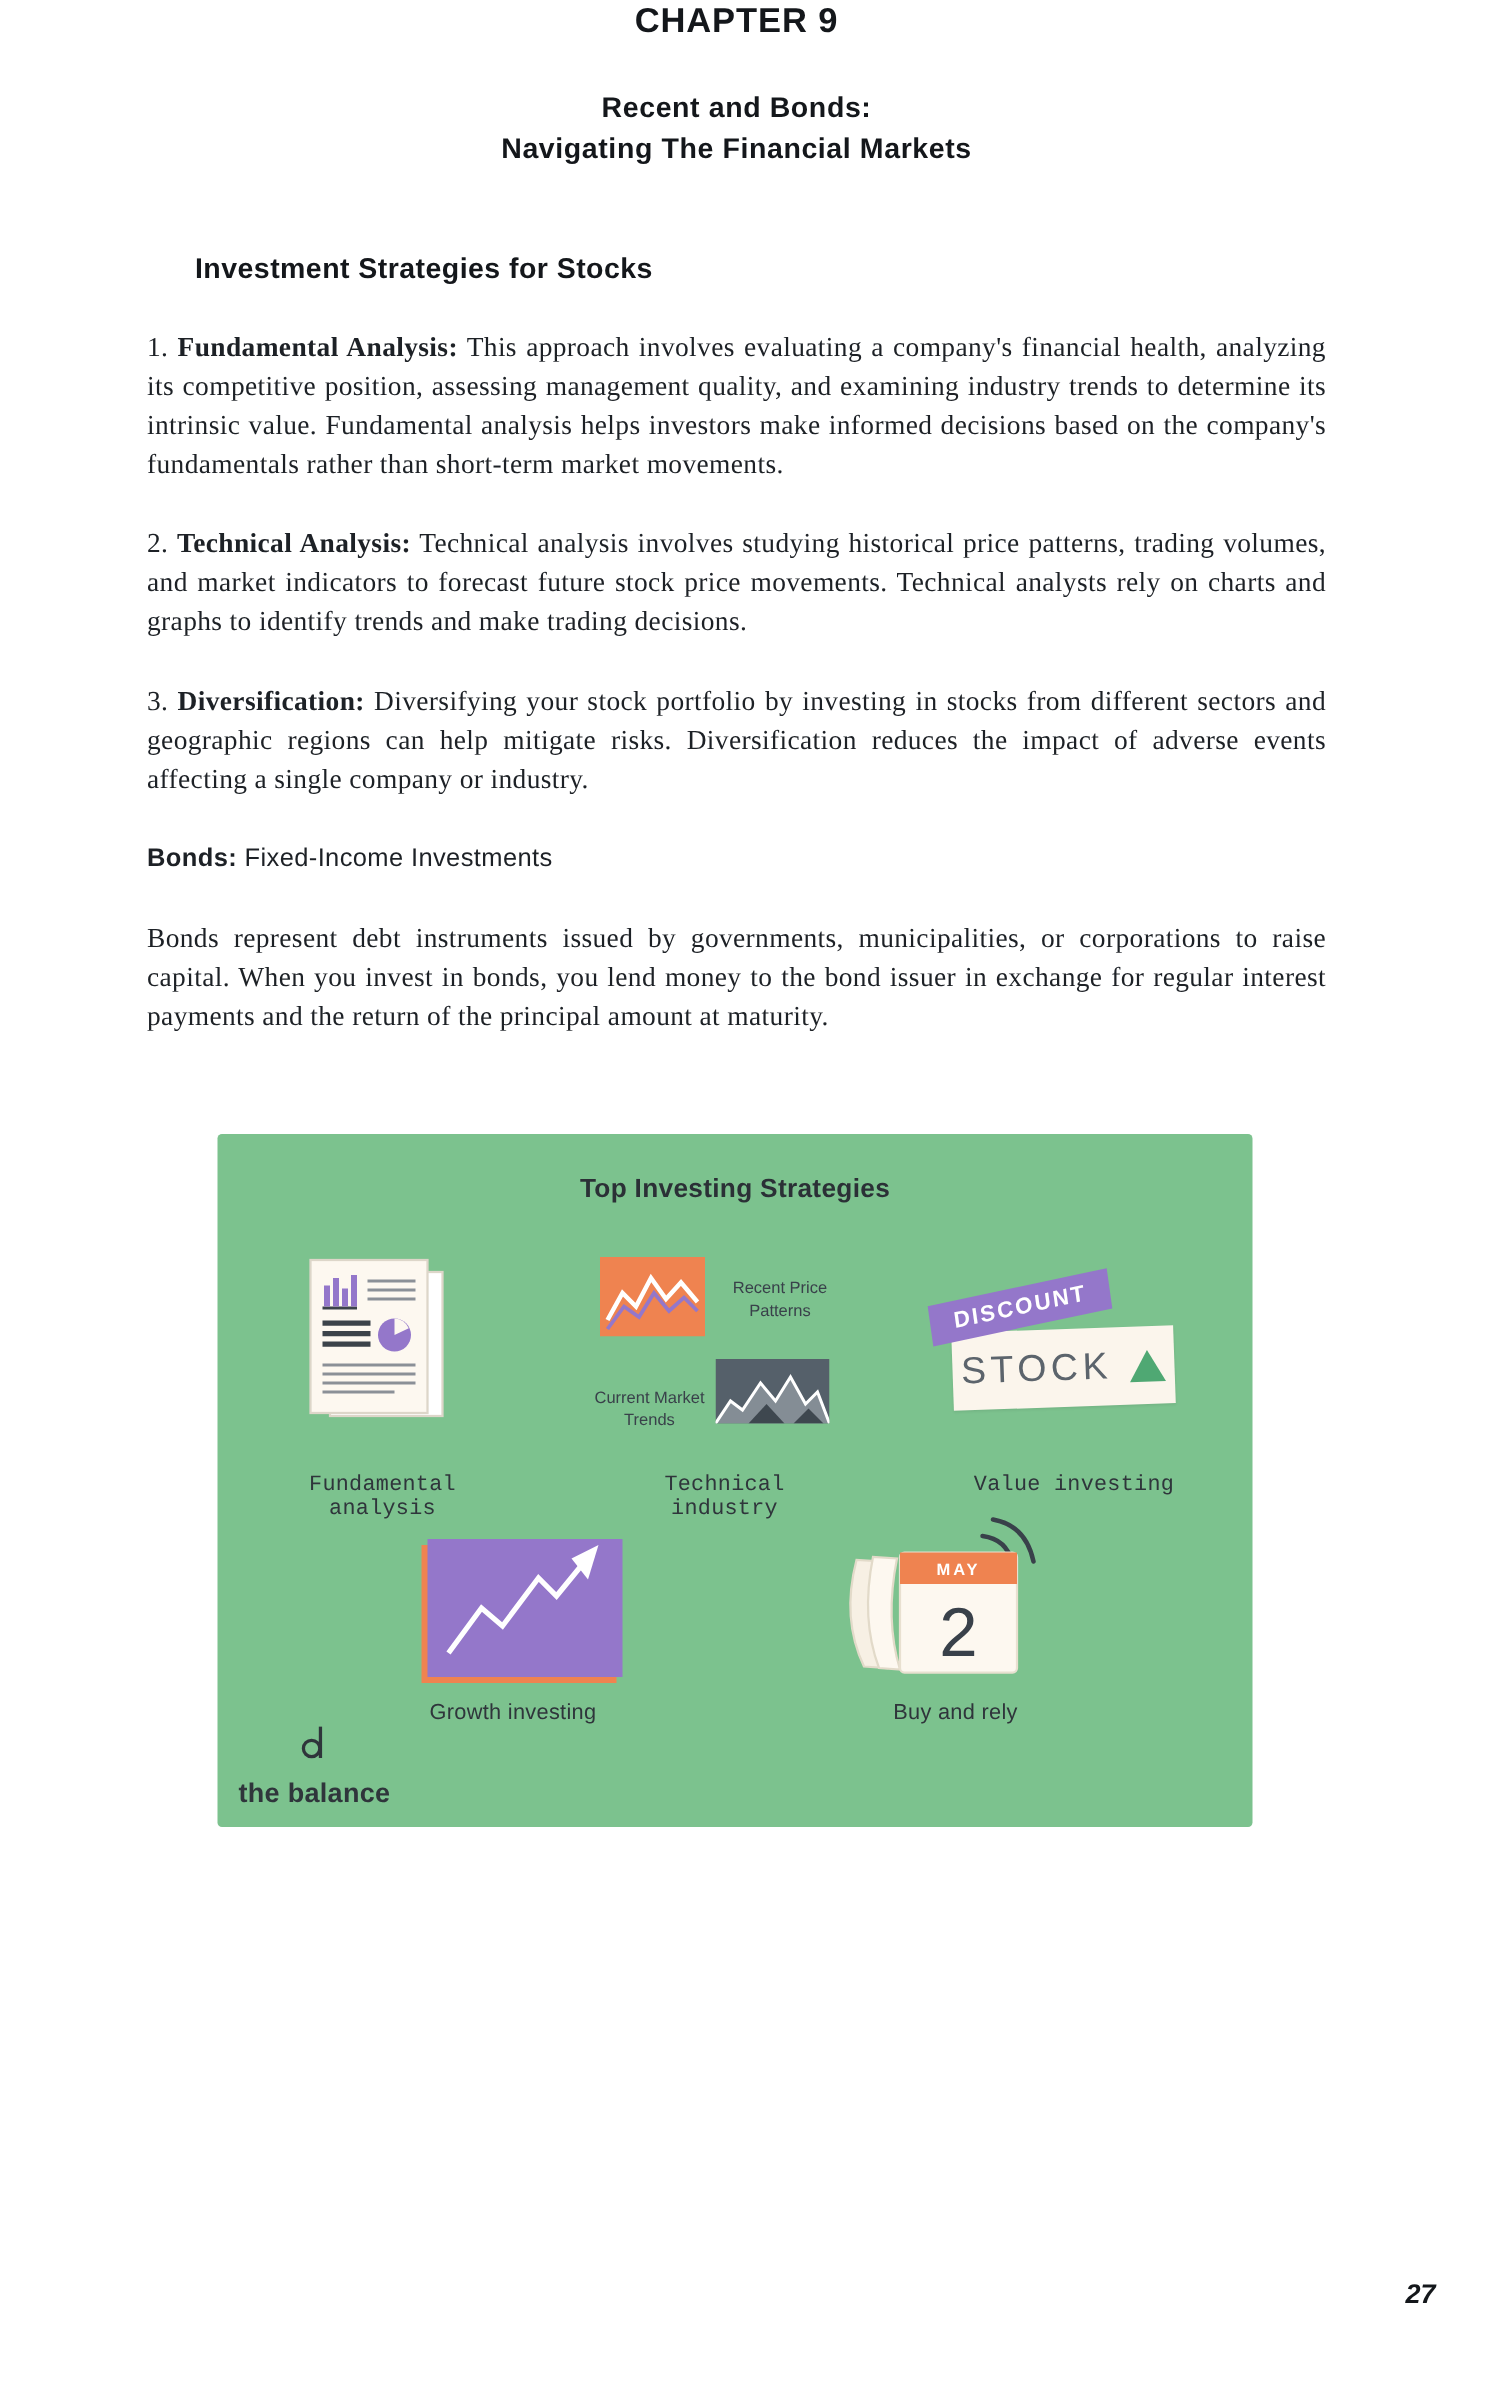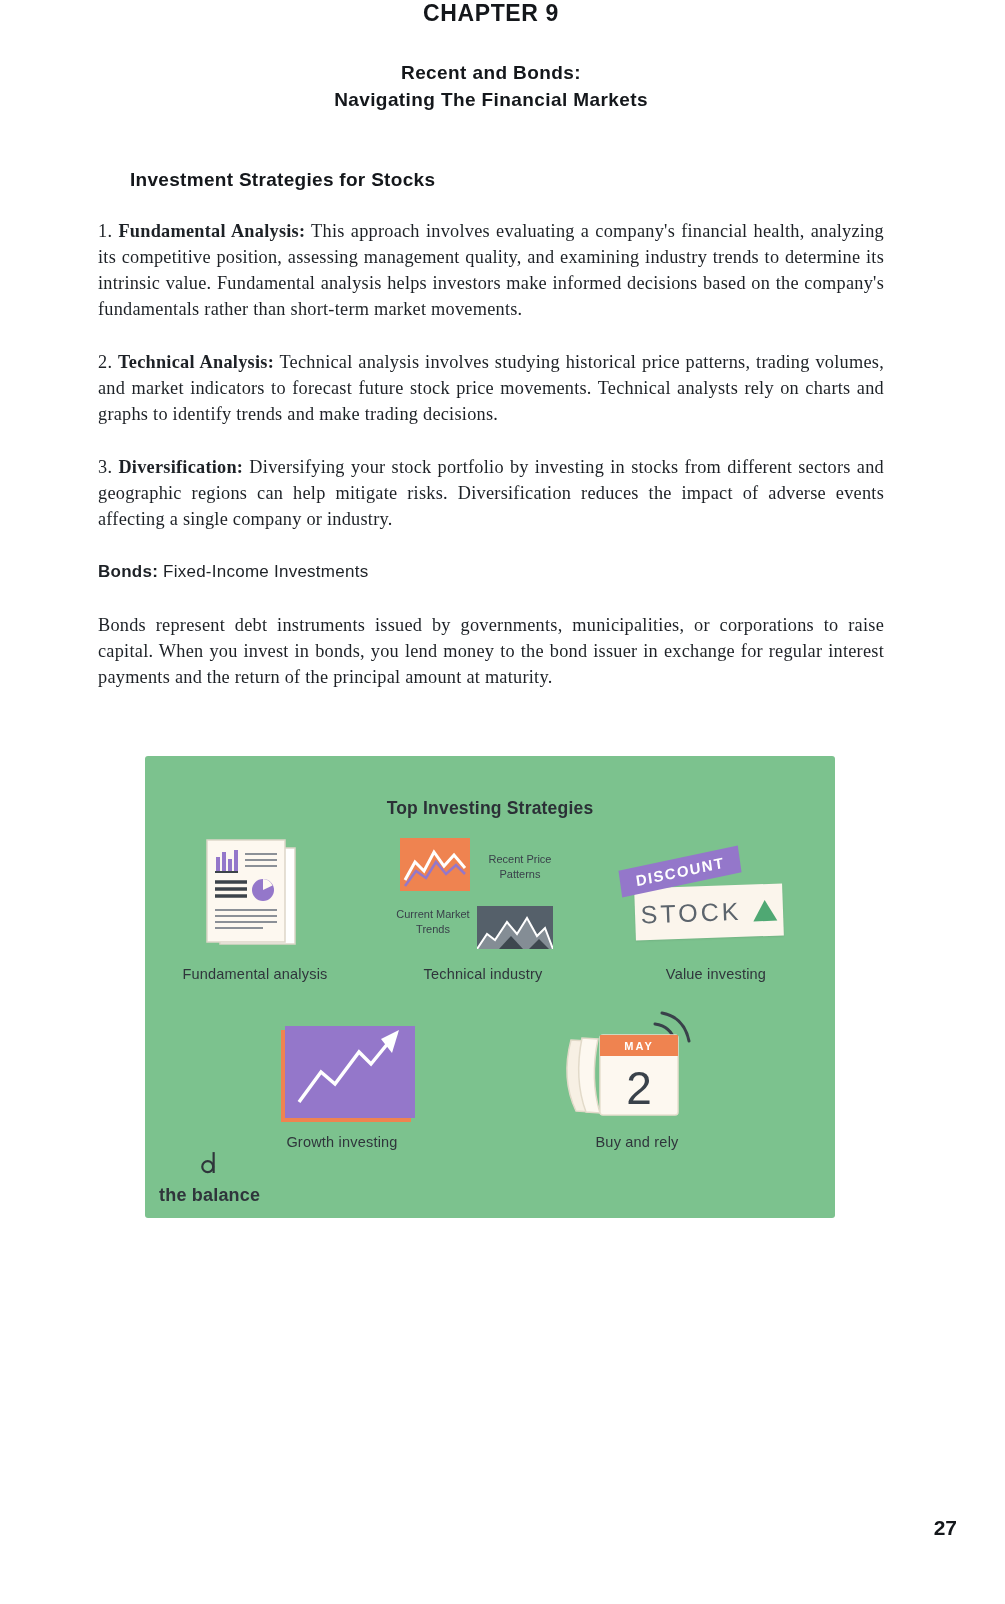"Top Investing Strategies" .ig-title { margin-top: 16px -> none }
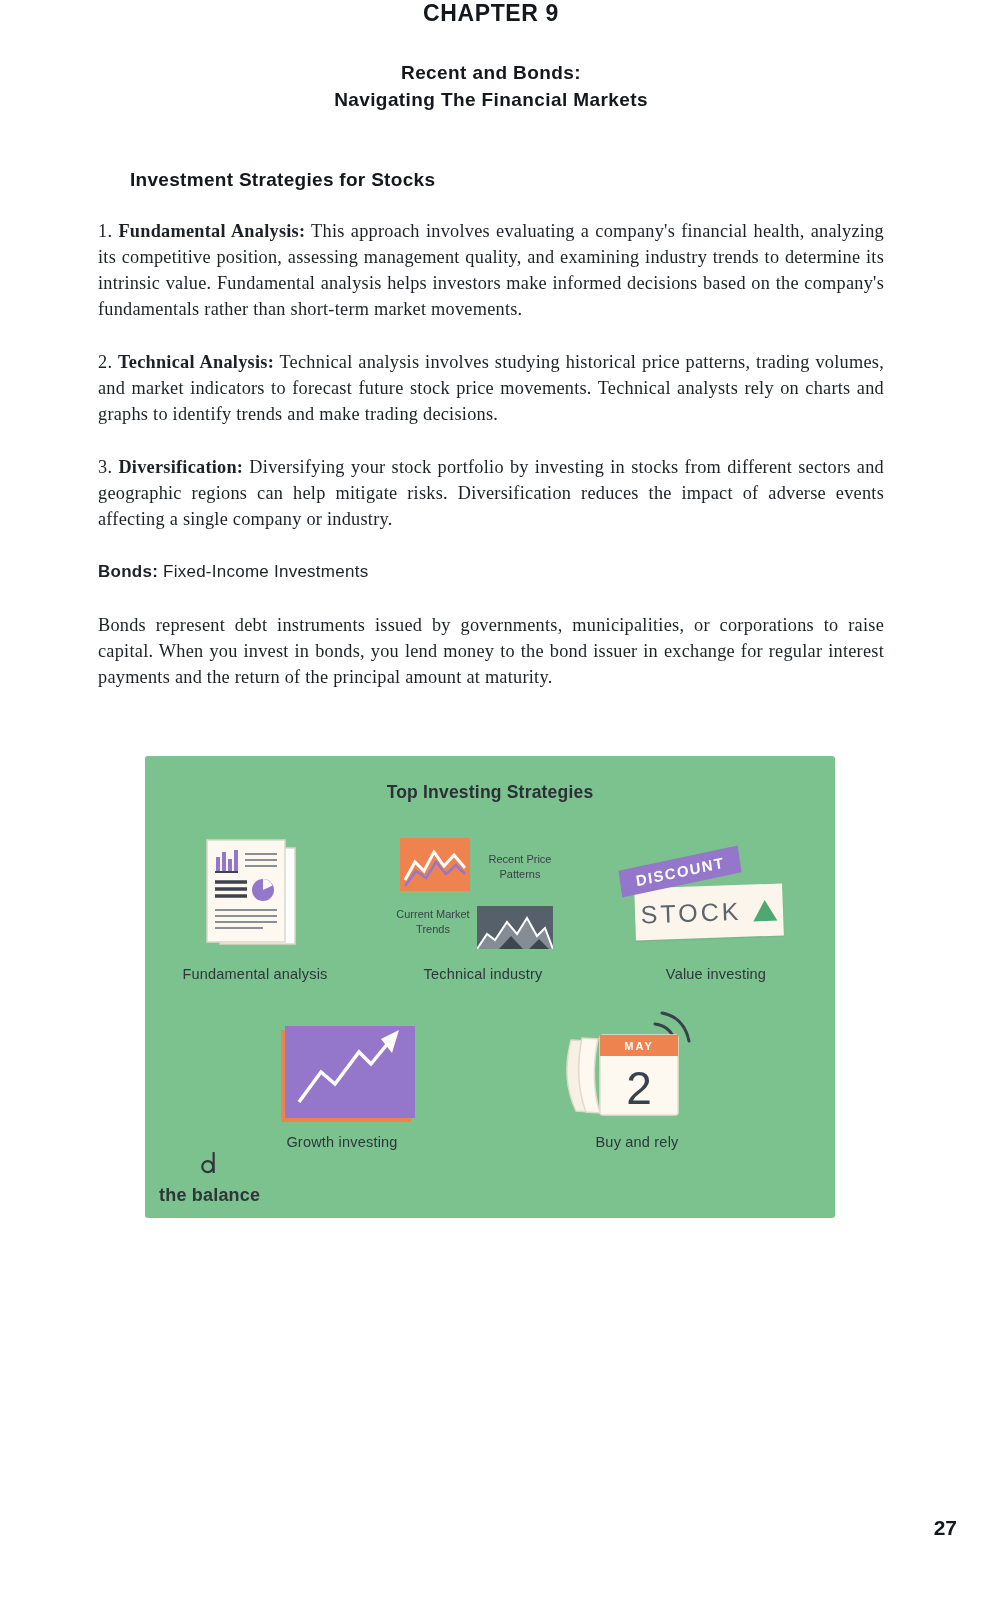"Current Market Trends" .ann-current { top: 151px -> 169px }
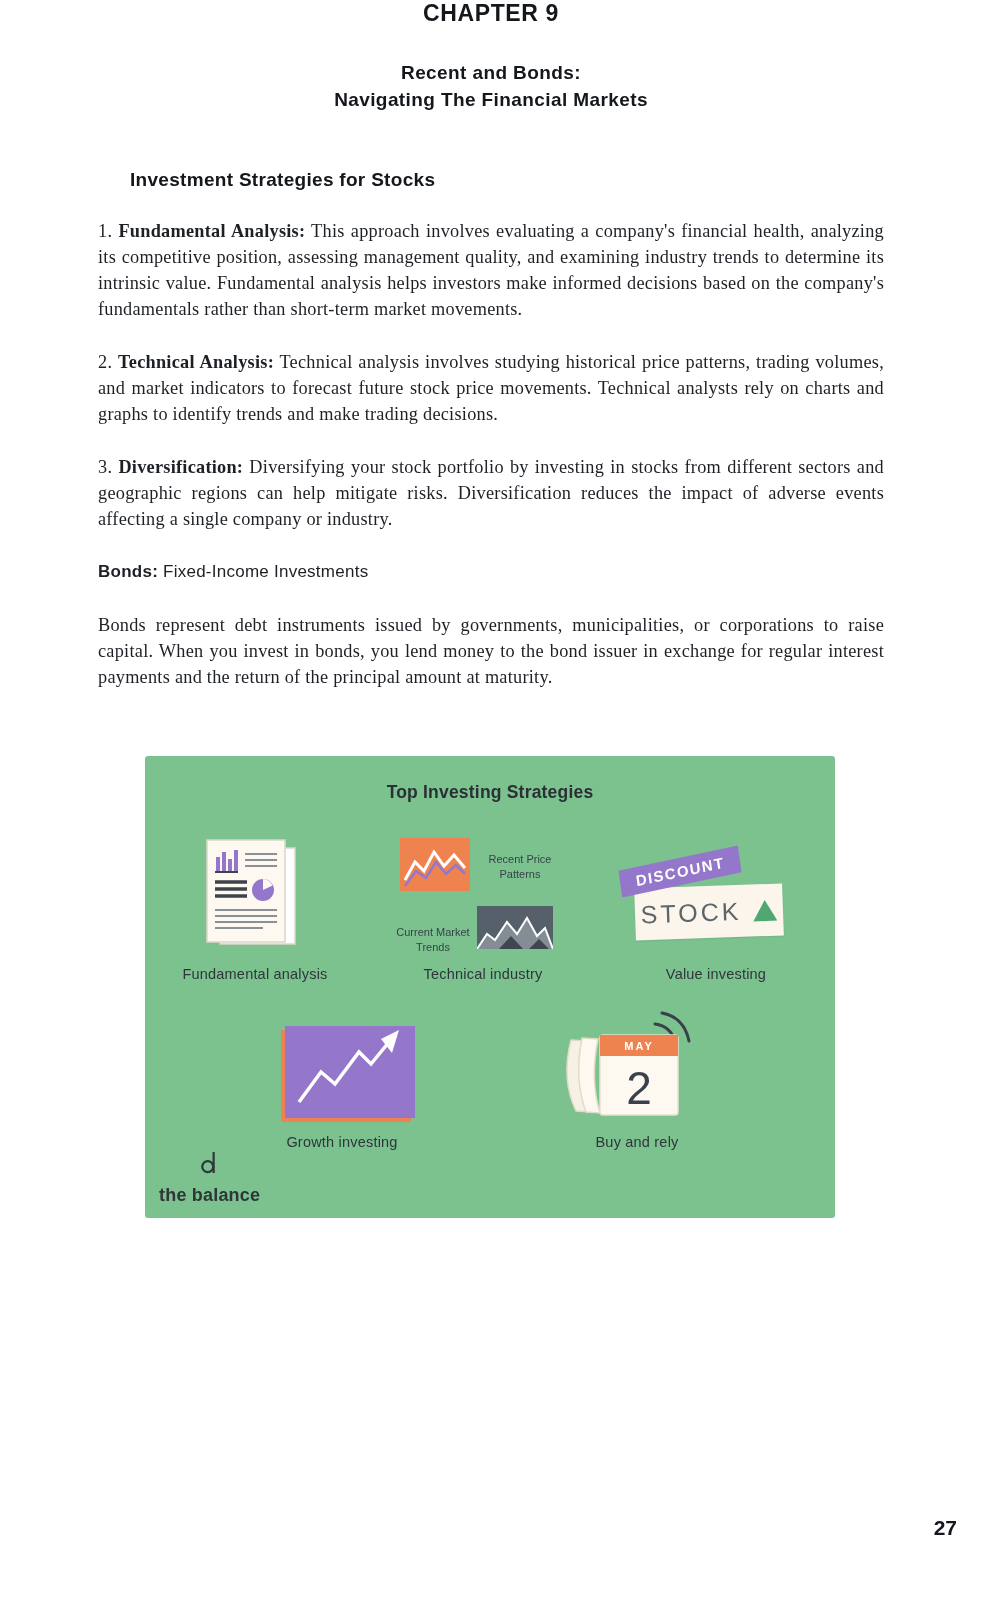"Fundamental analysis" .row1-label { font-family: none -> Liberation Mono, monospace; top: 210px -> 226px }
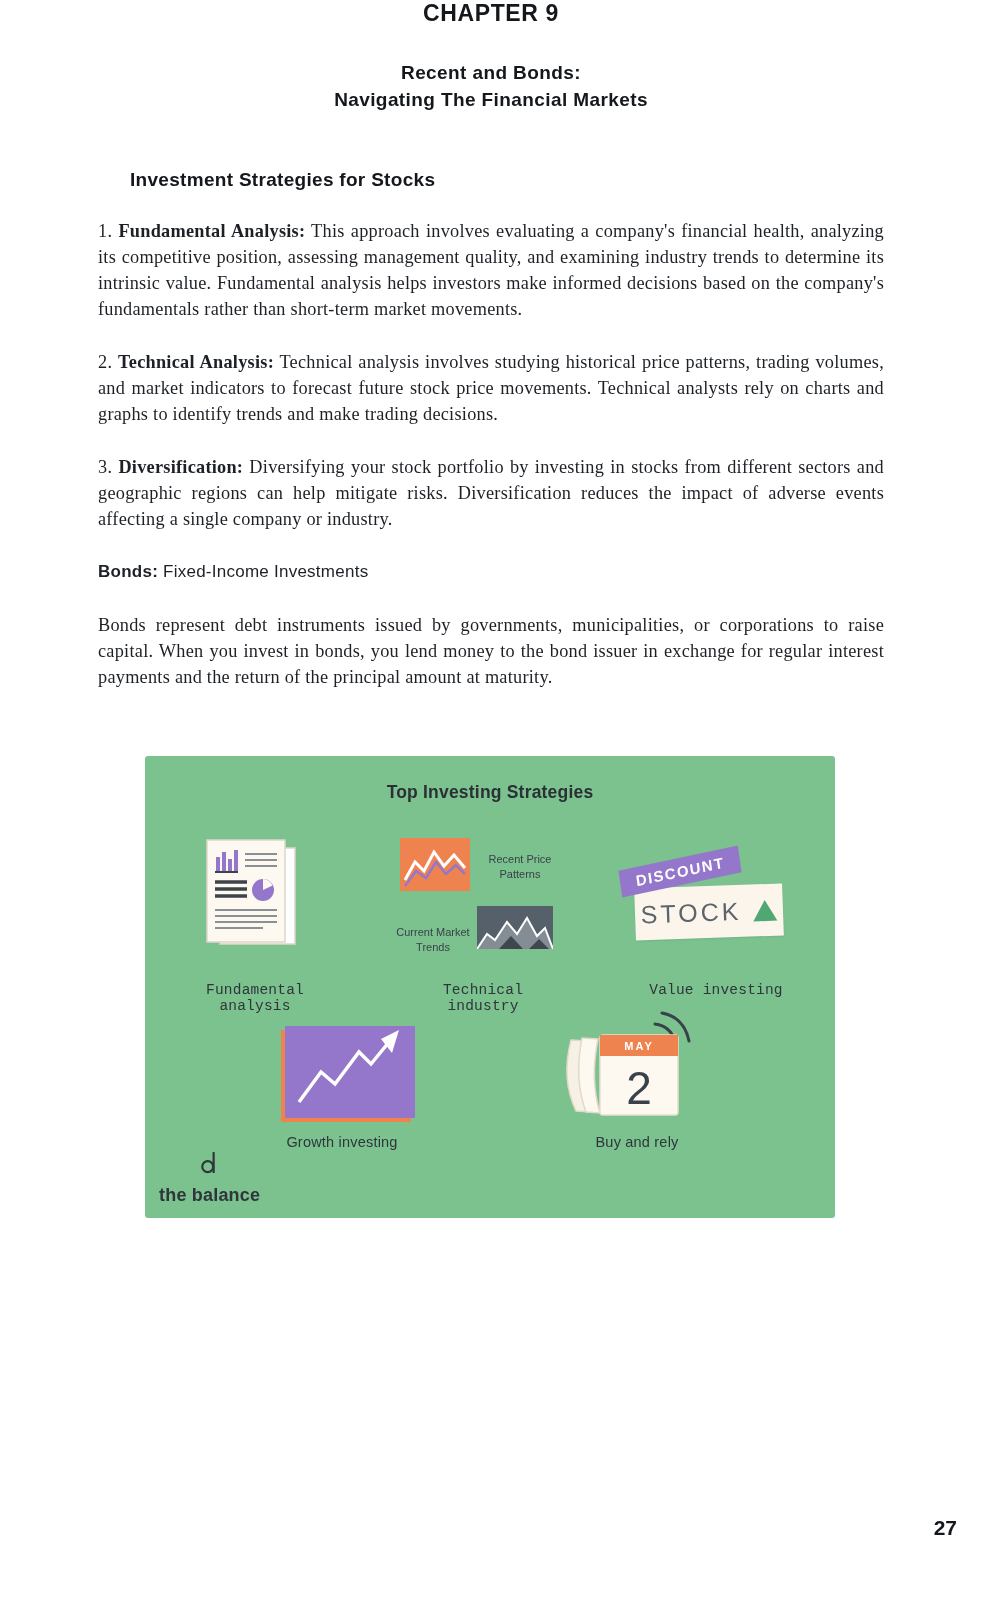"27" .page-number { font-size: 21px -> 18px; font-style: none -> italic }
